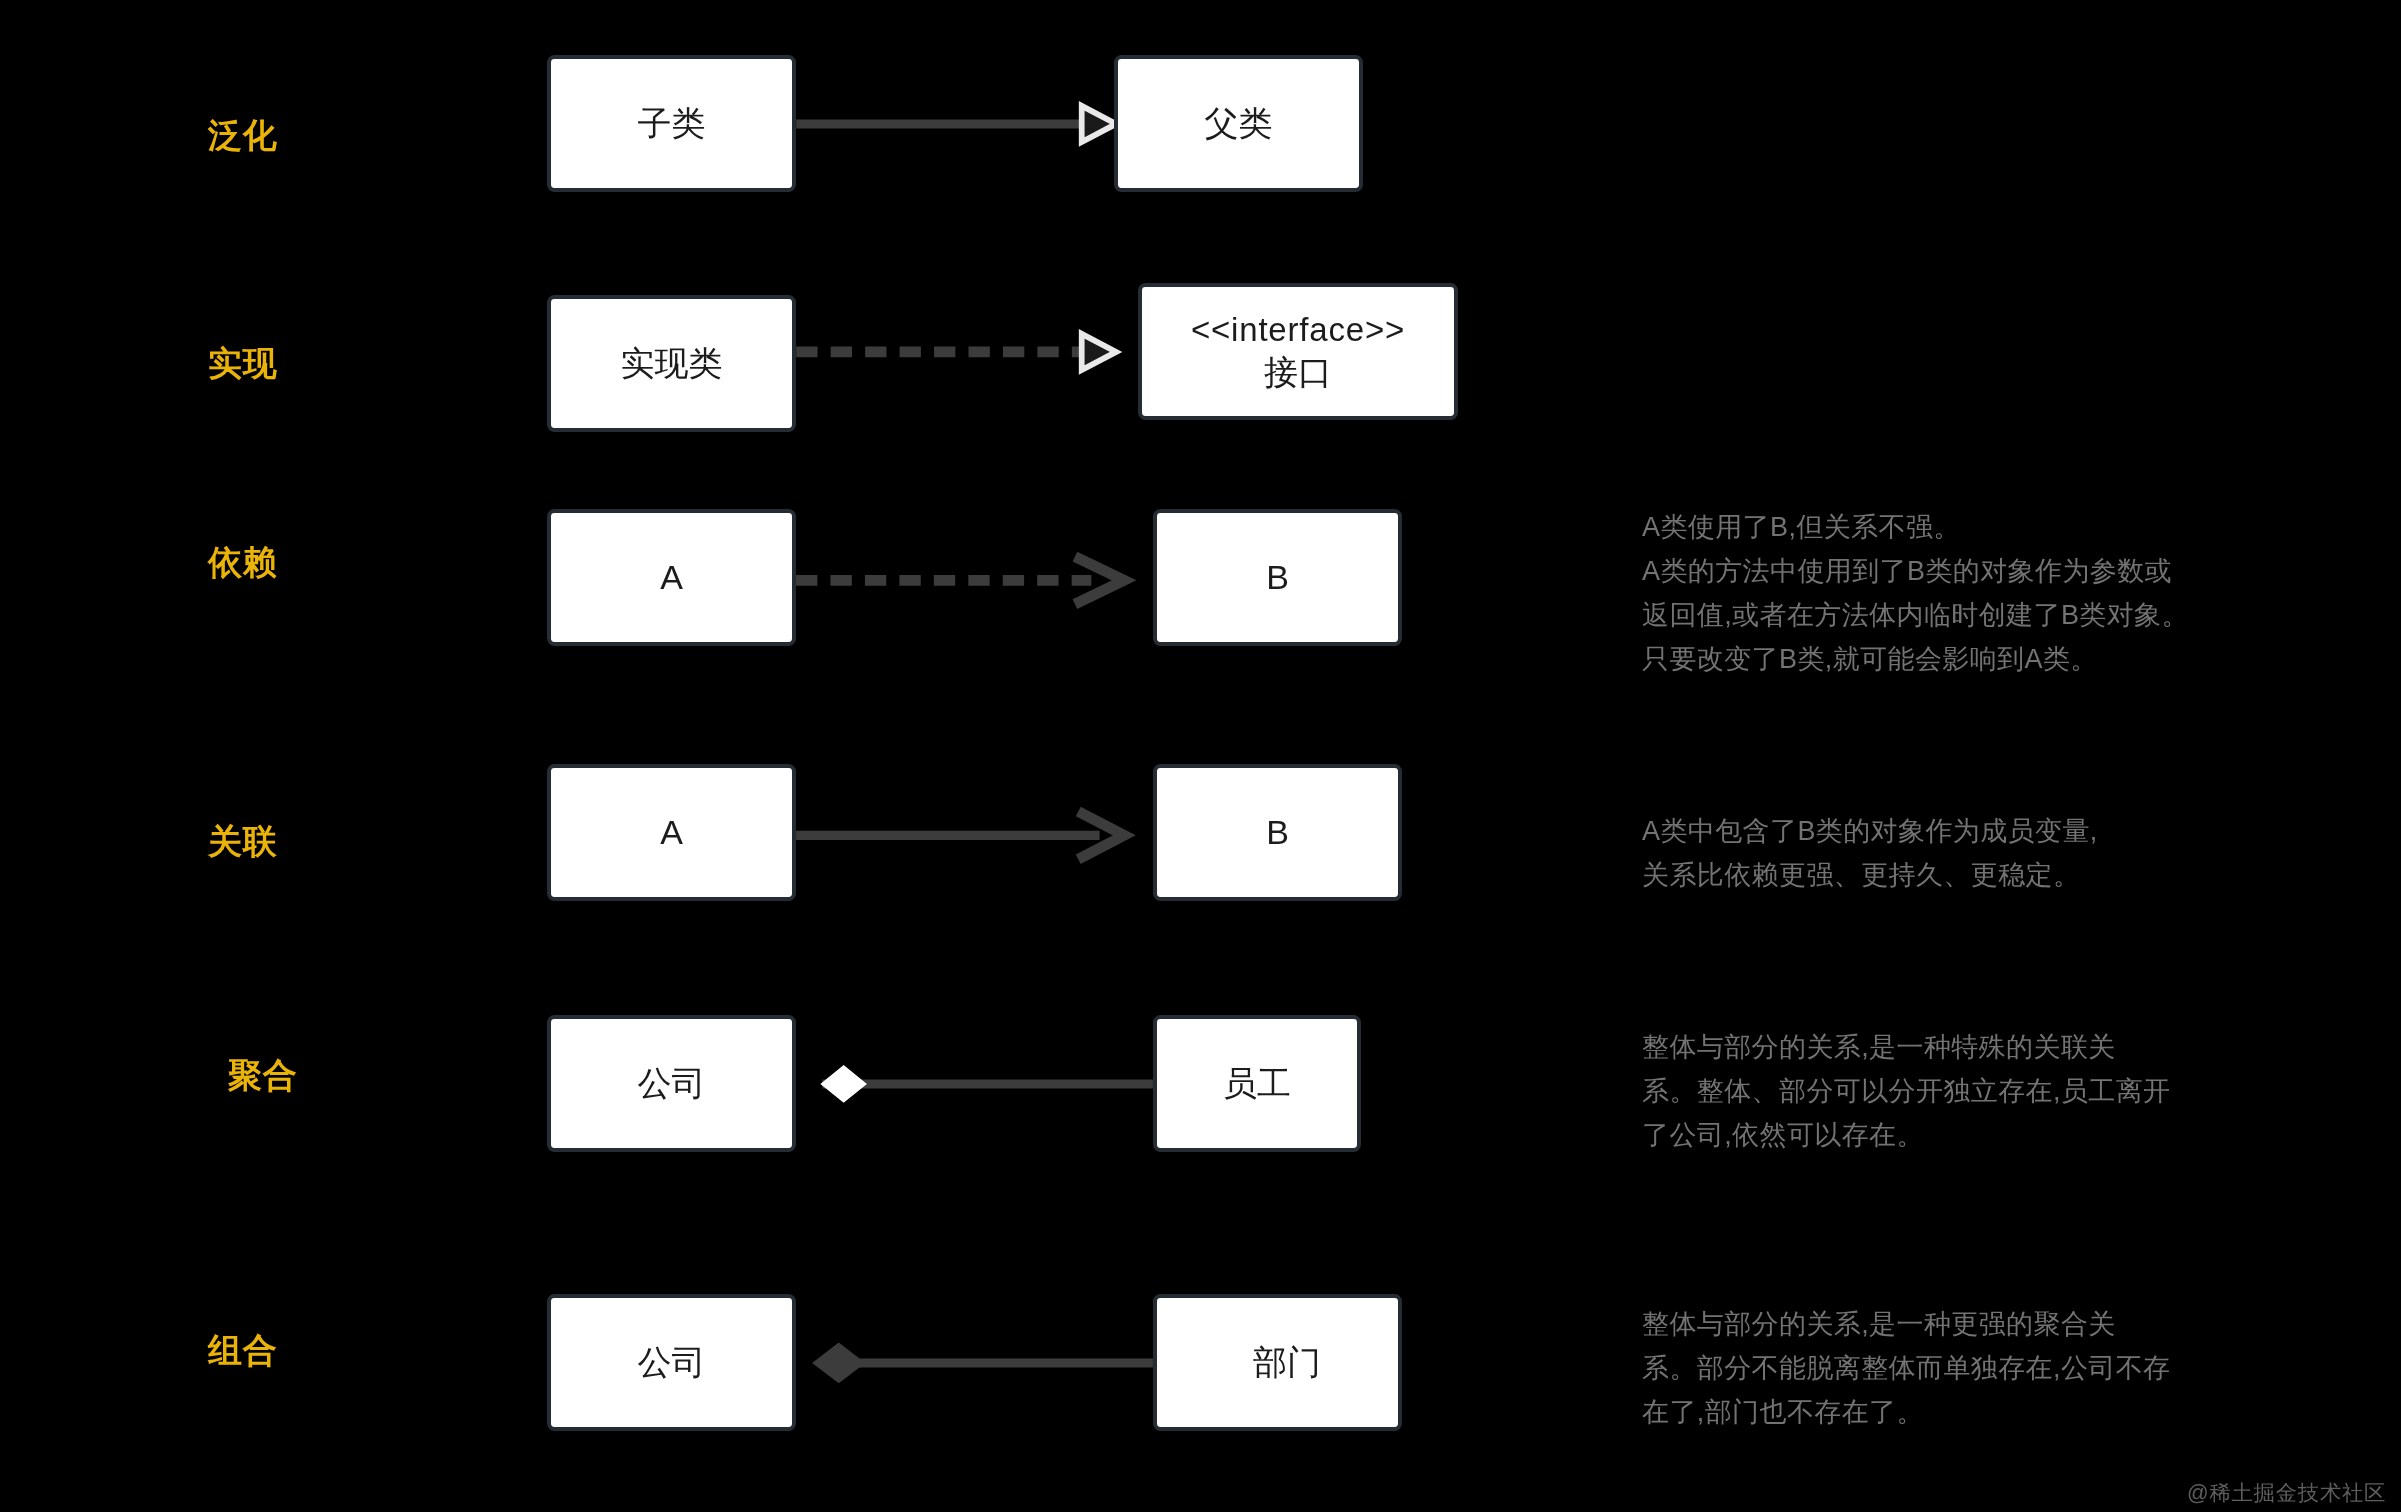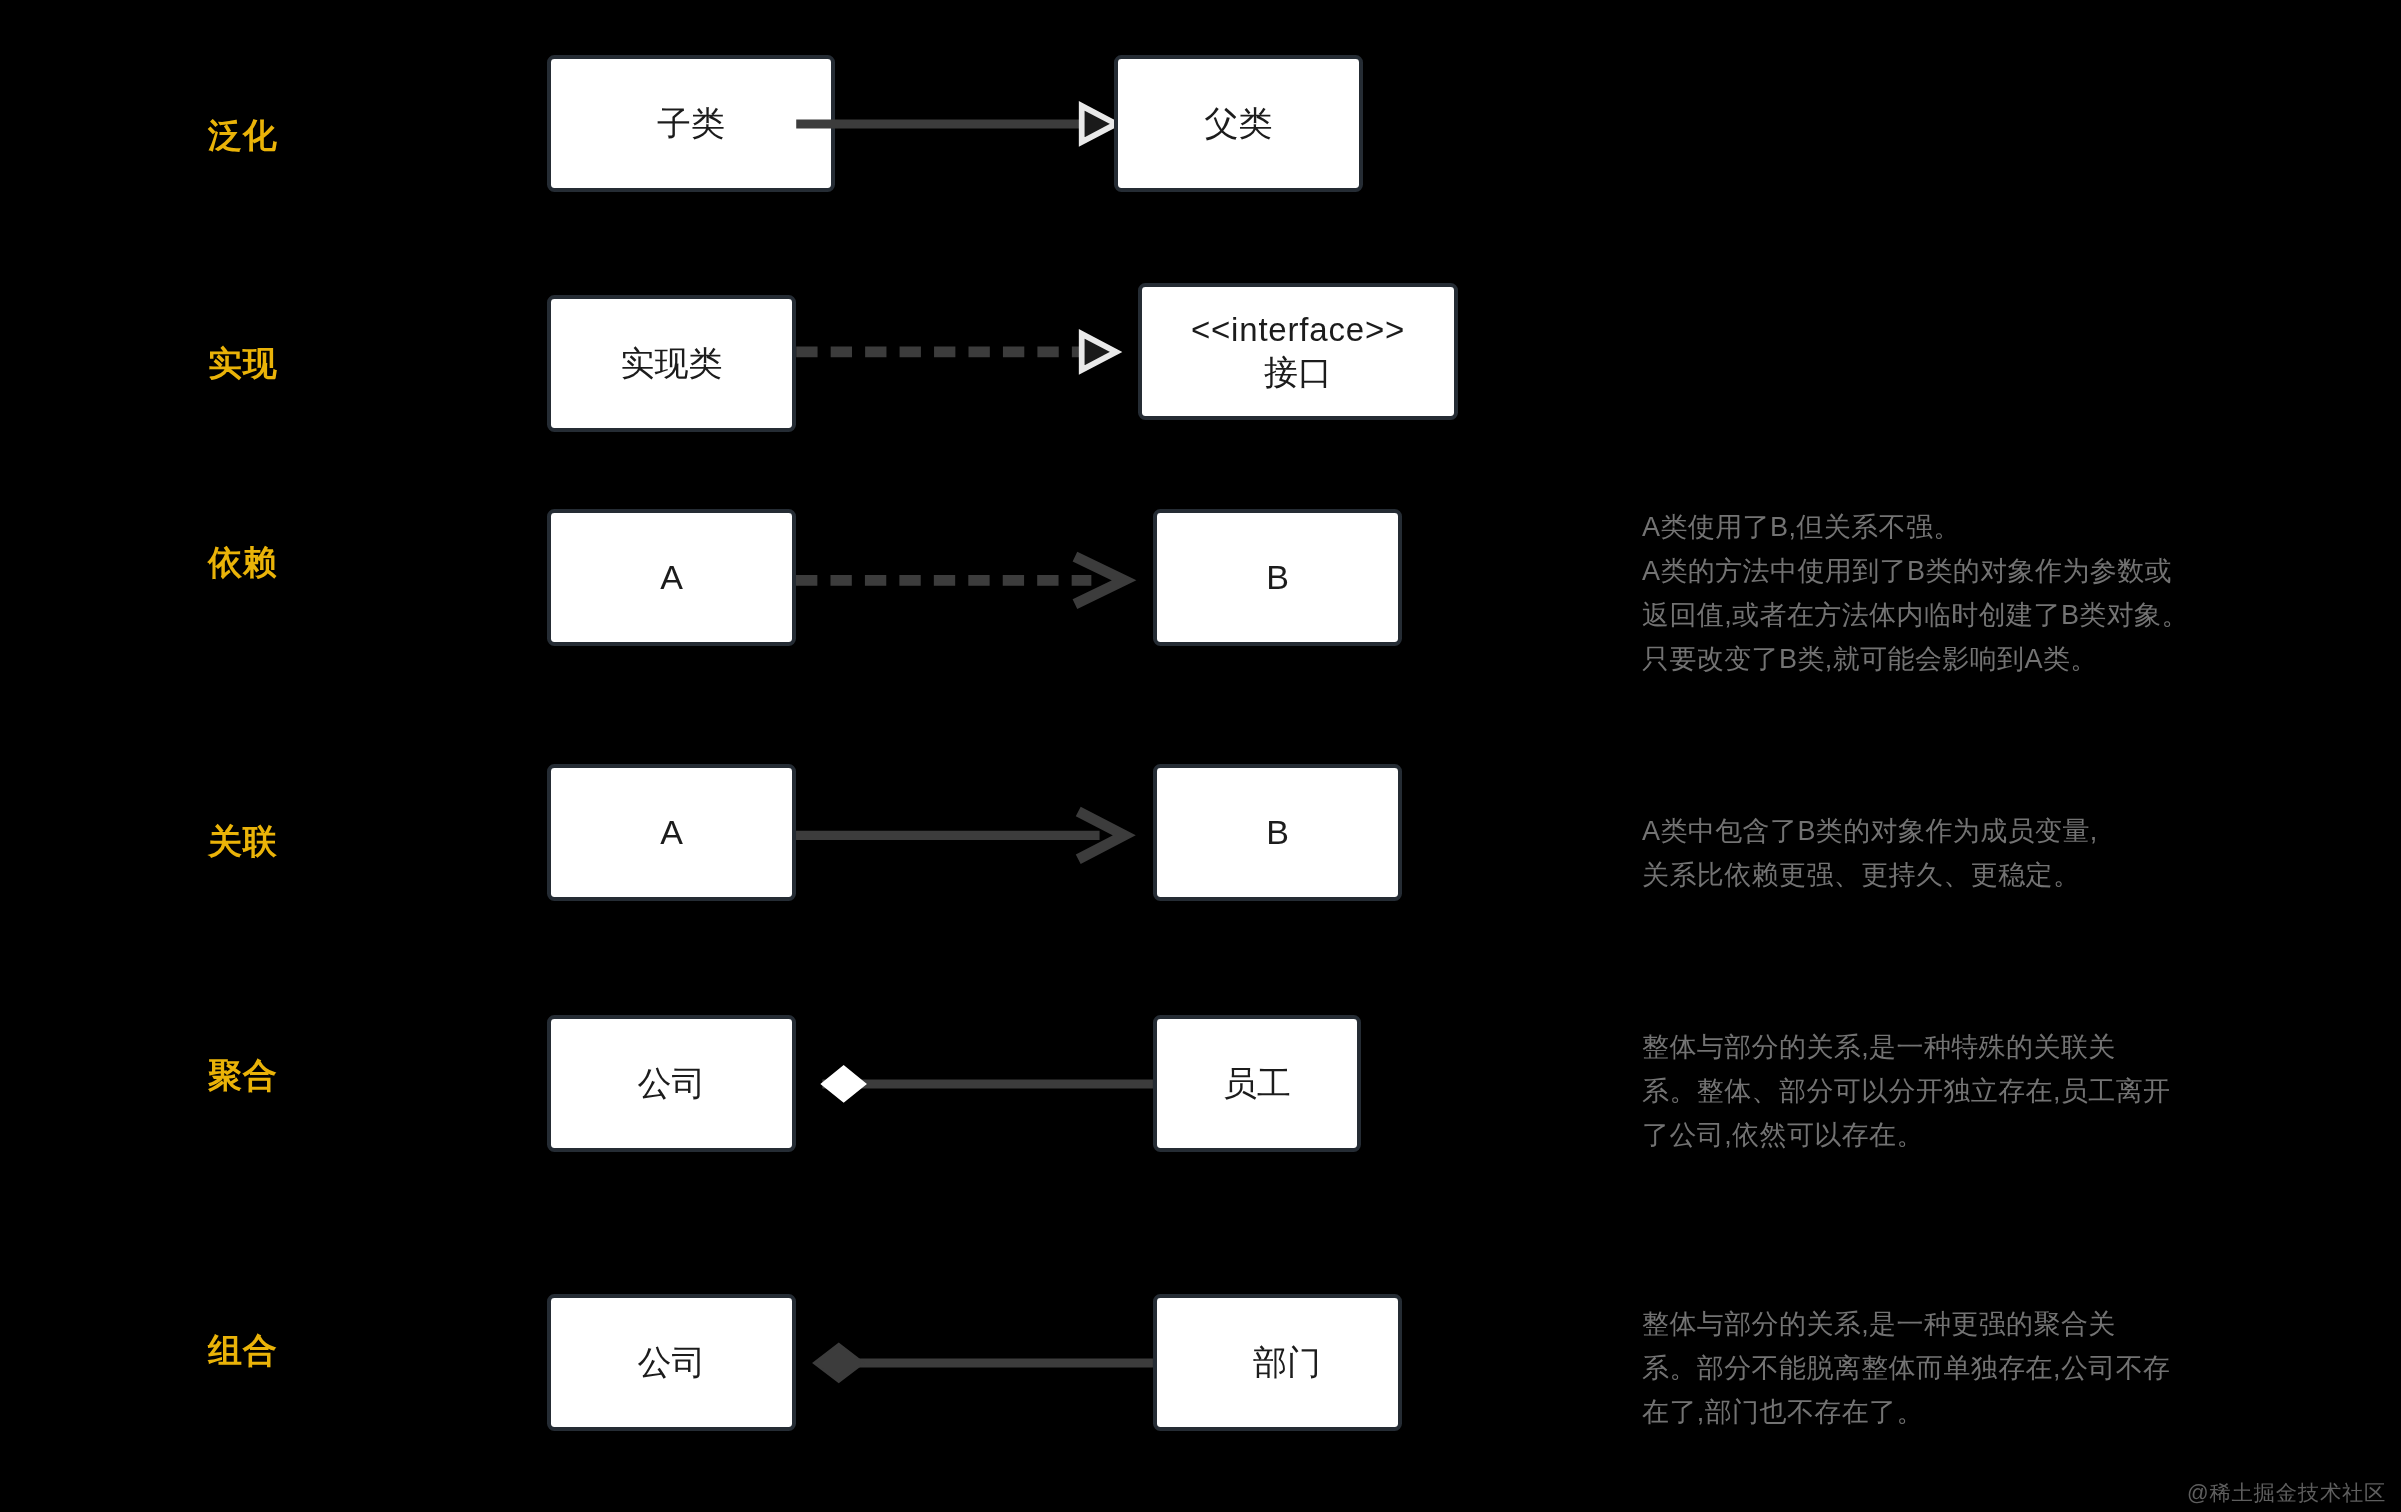"子类" div.node { width: 288px -> 249px }
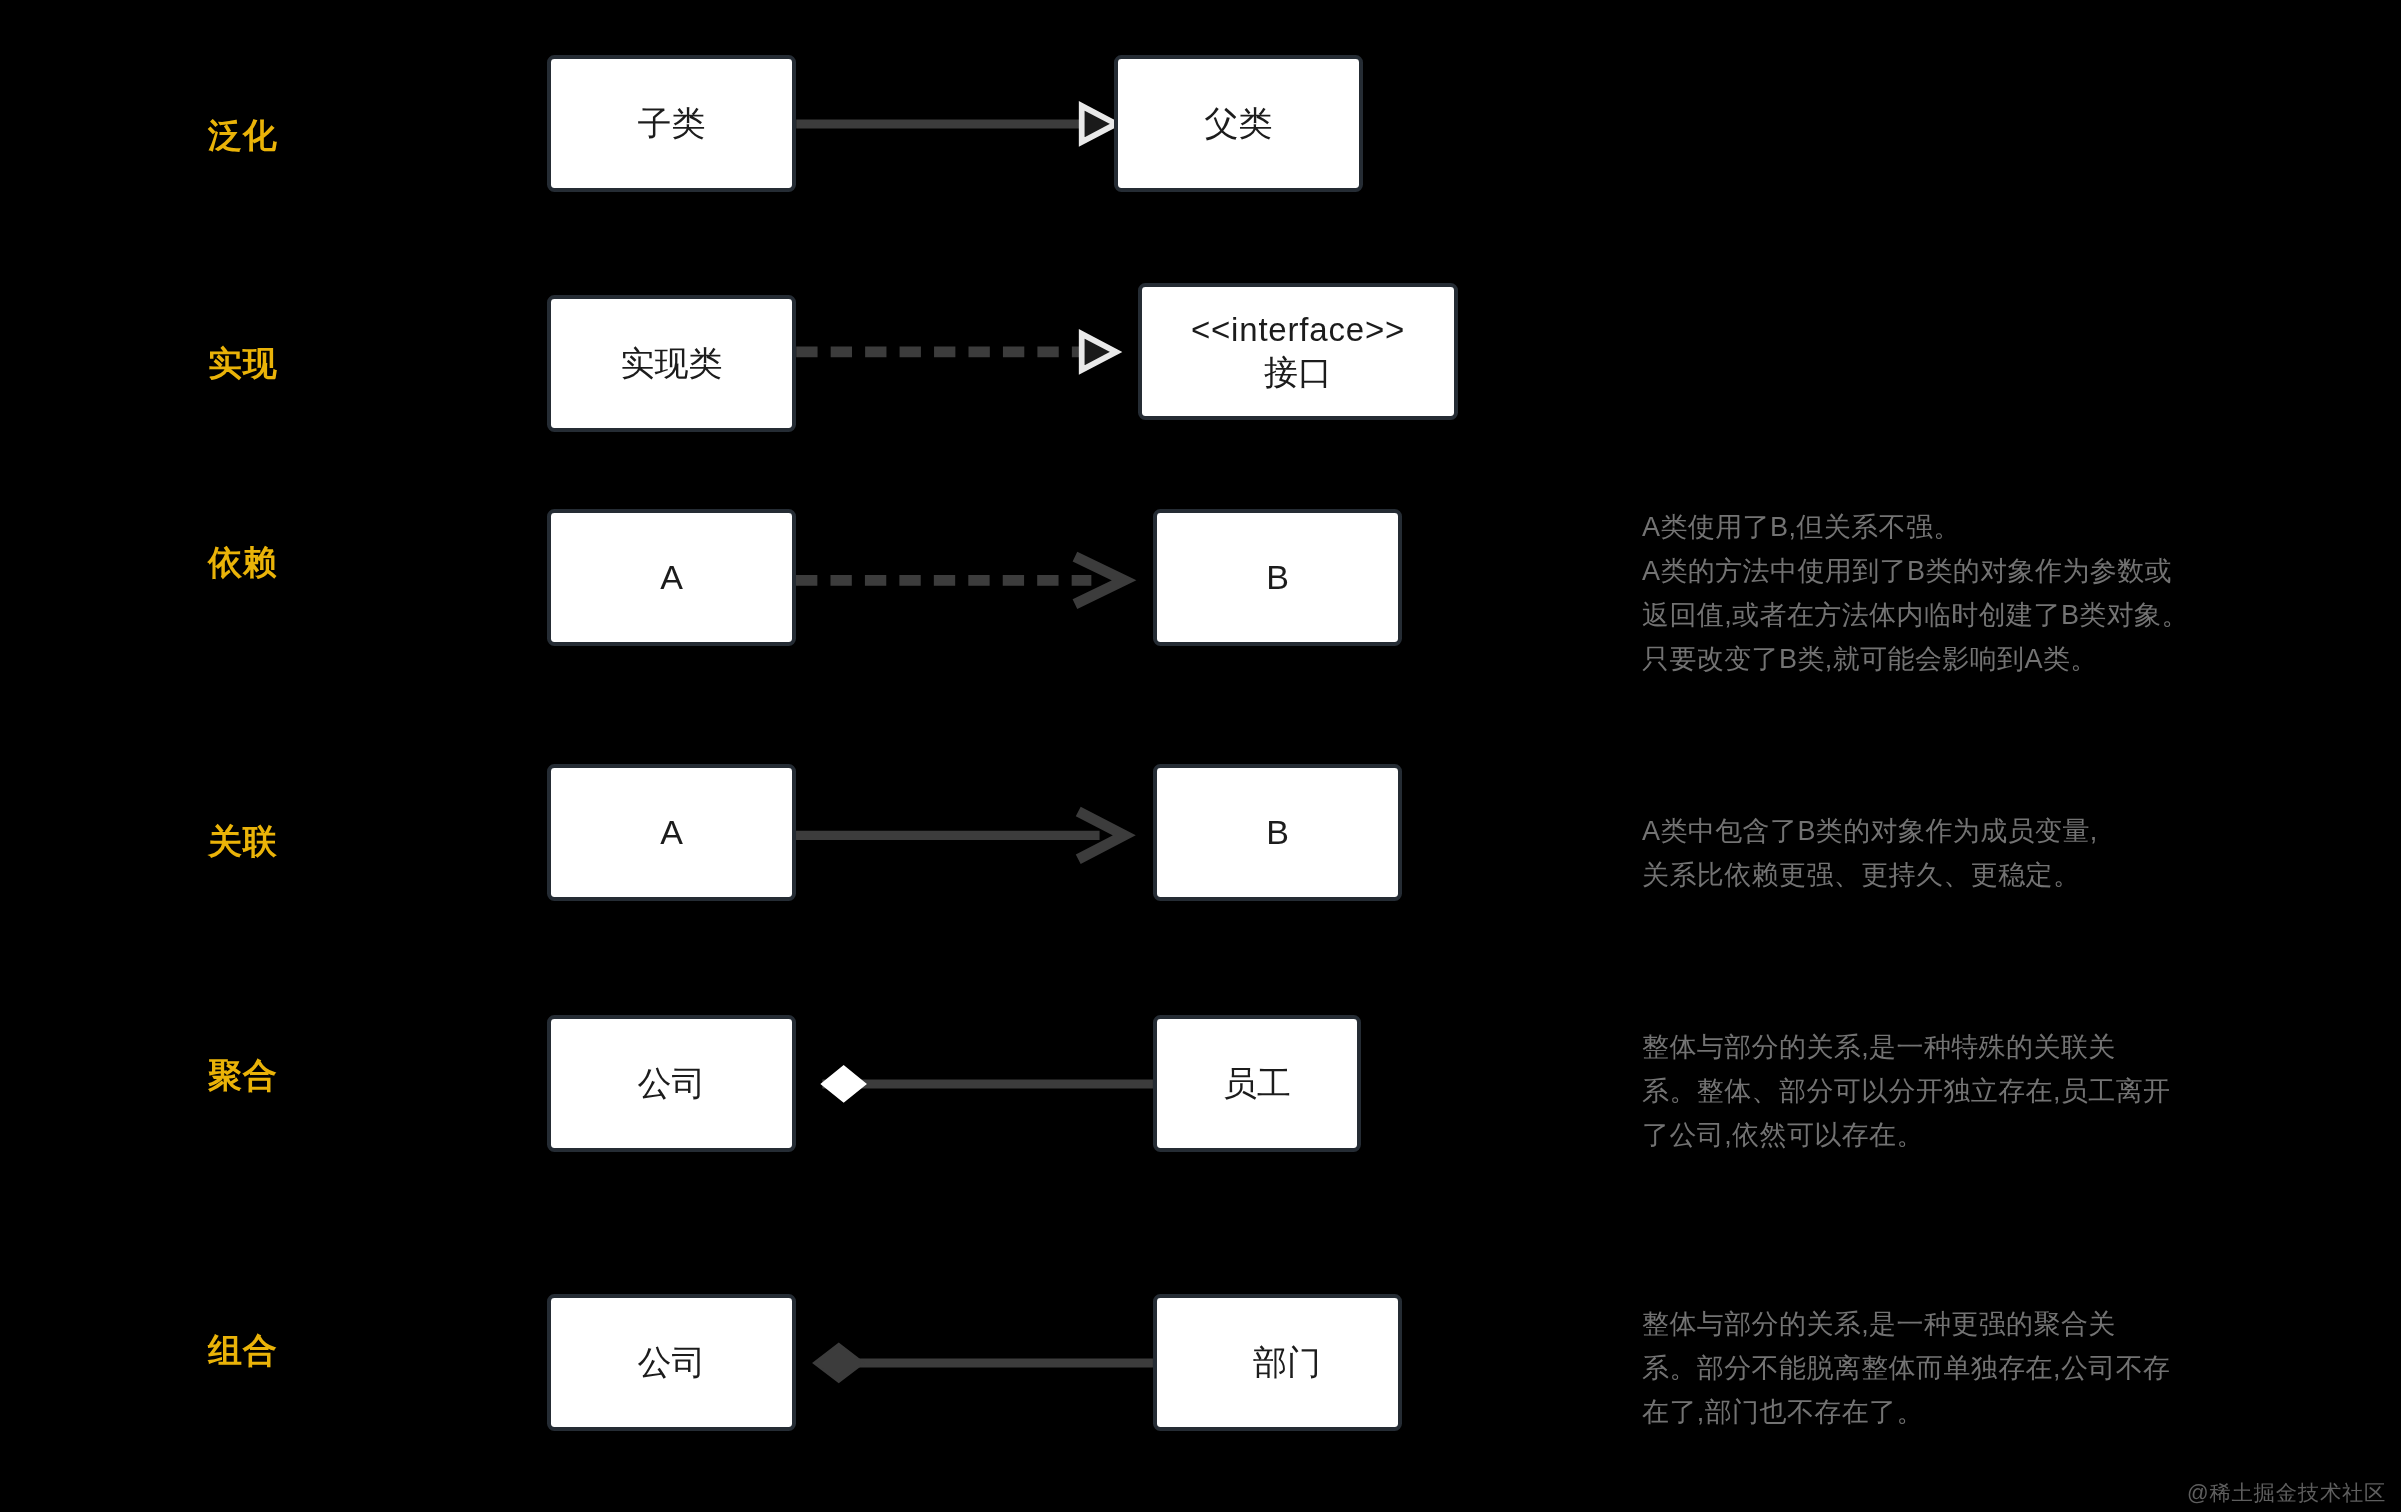"聚合" div.cat-label { margin-left: none -> 20px }
